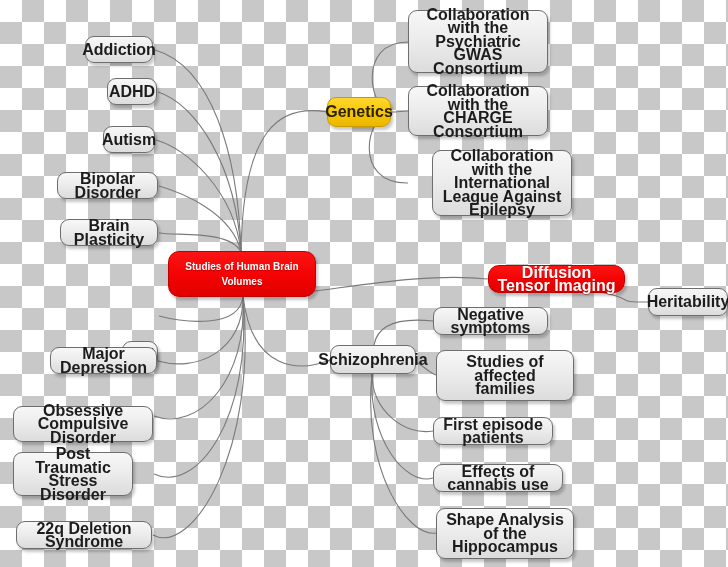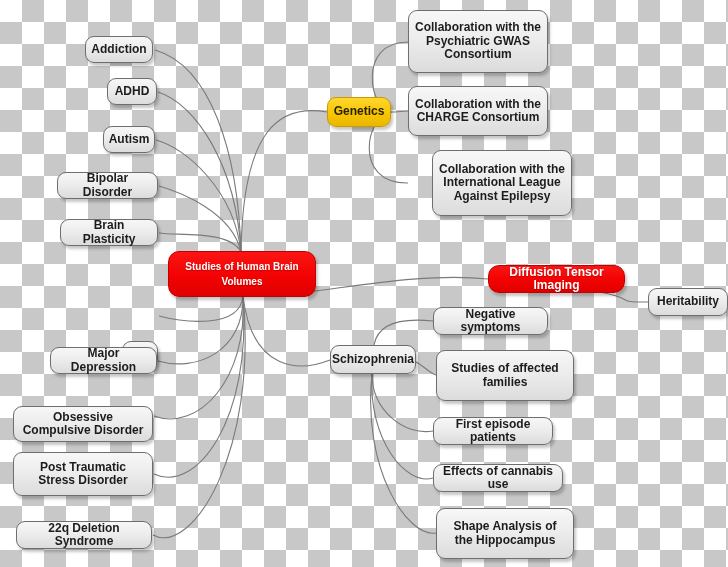"Collaboration with the Psychiatric GWAS" .node { font-size: 12px -> 16px }
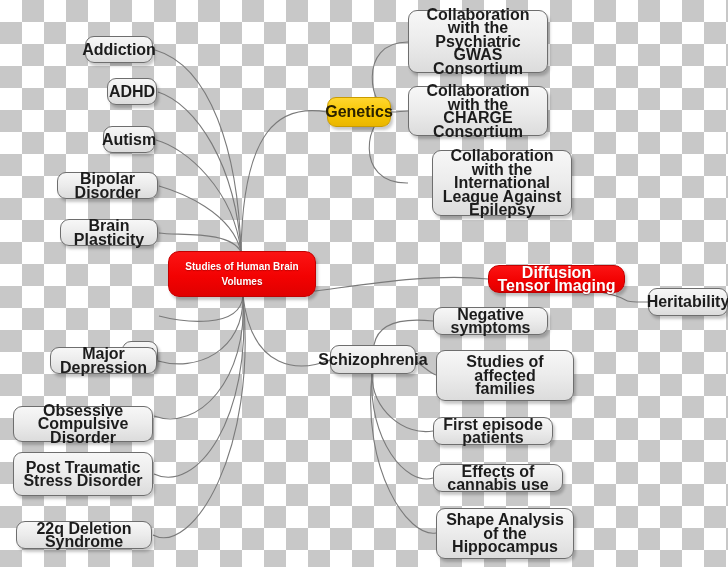"Post Traumatic Stress Disorder" div.node { width: 140px -> 120px }
